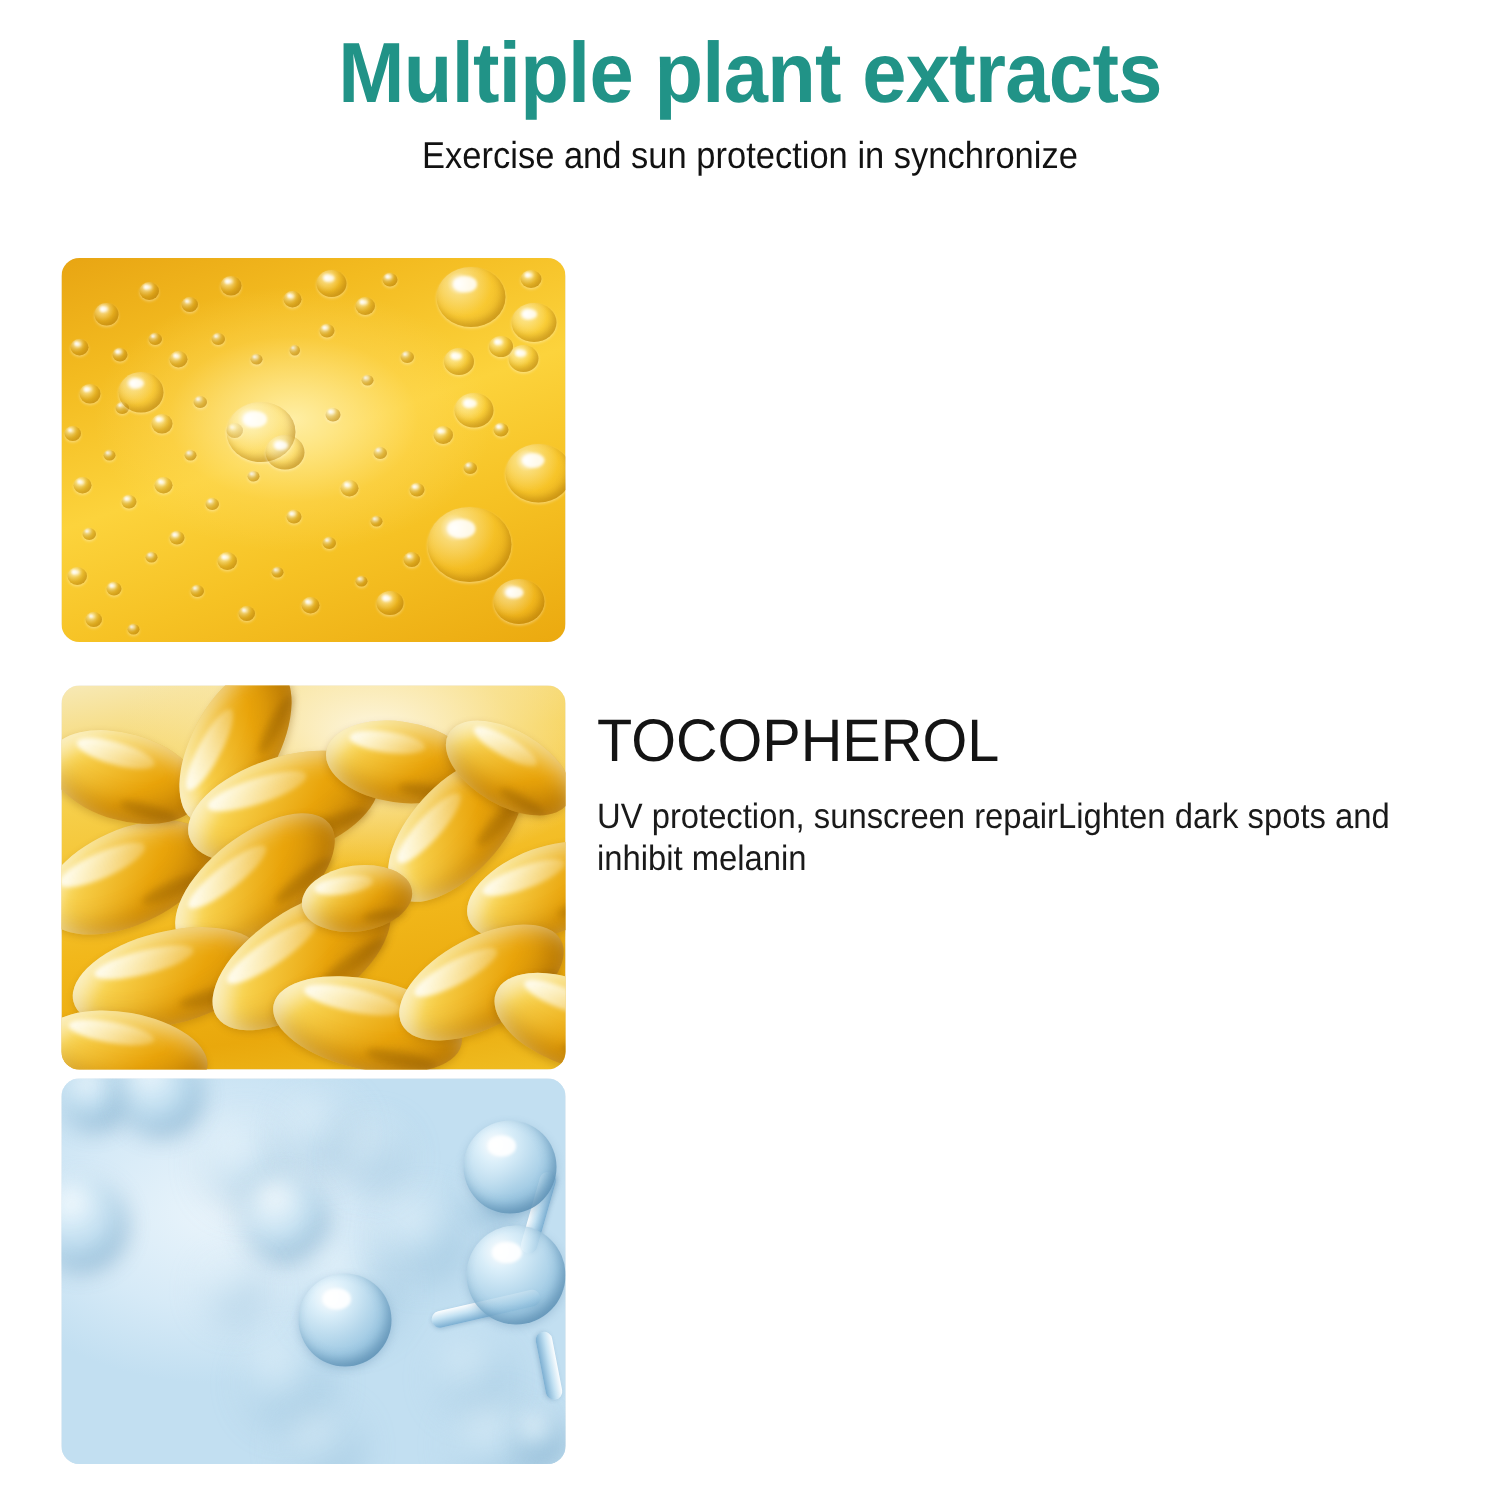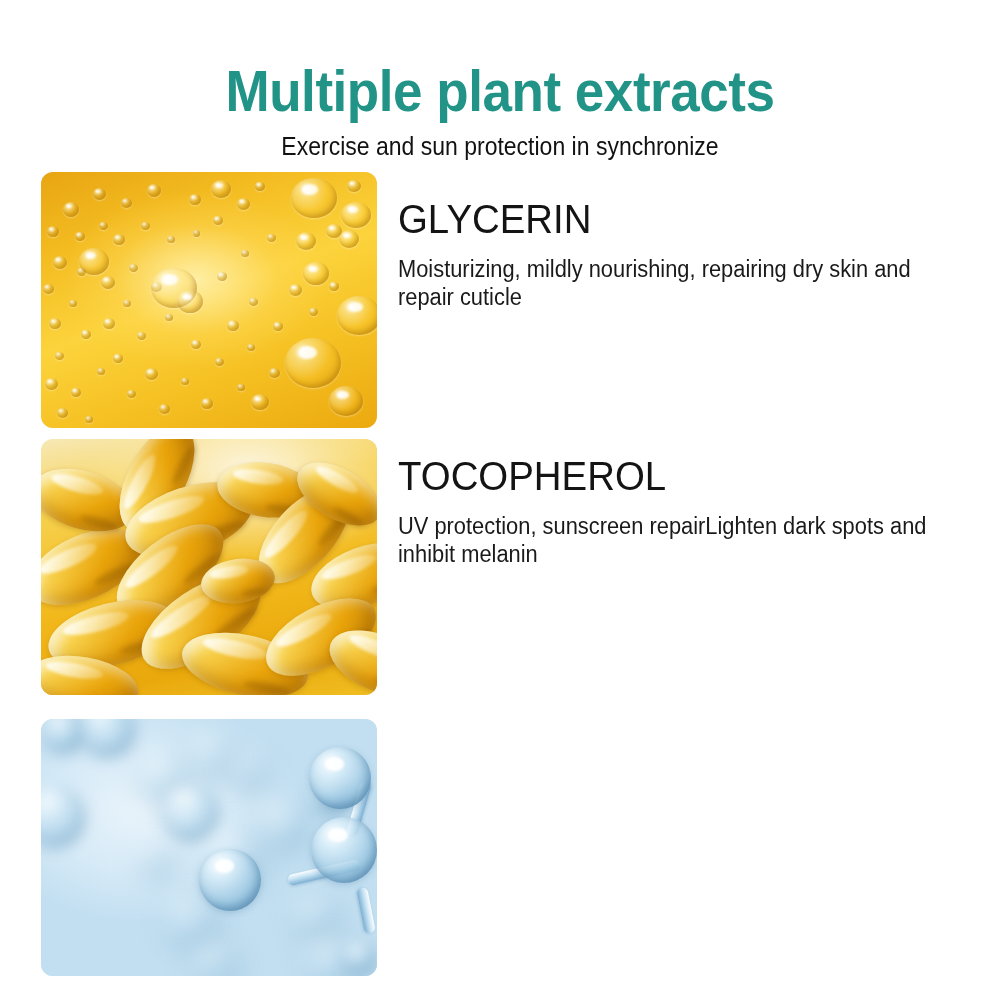"Multiple plant extracts" .header { margin-top: 42px -> none }
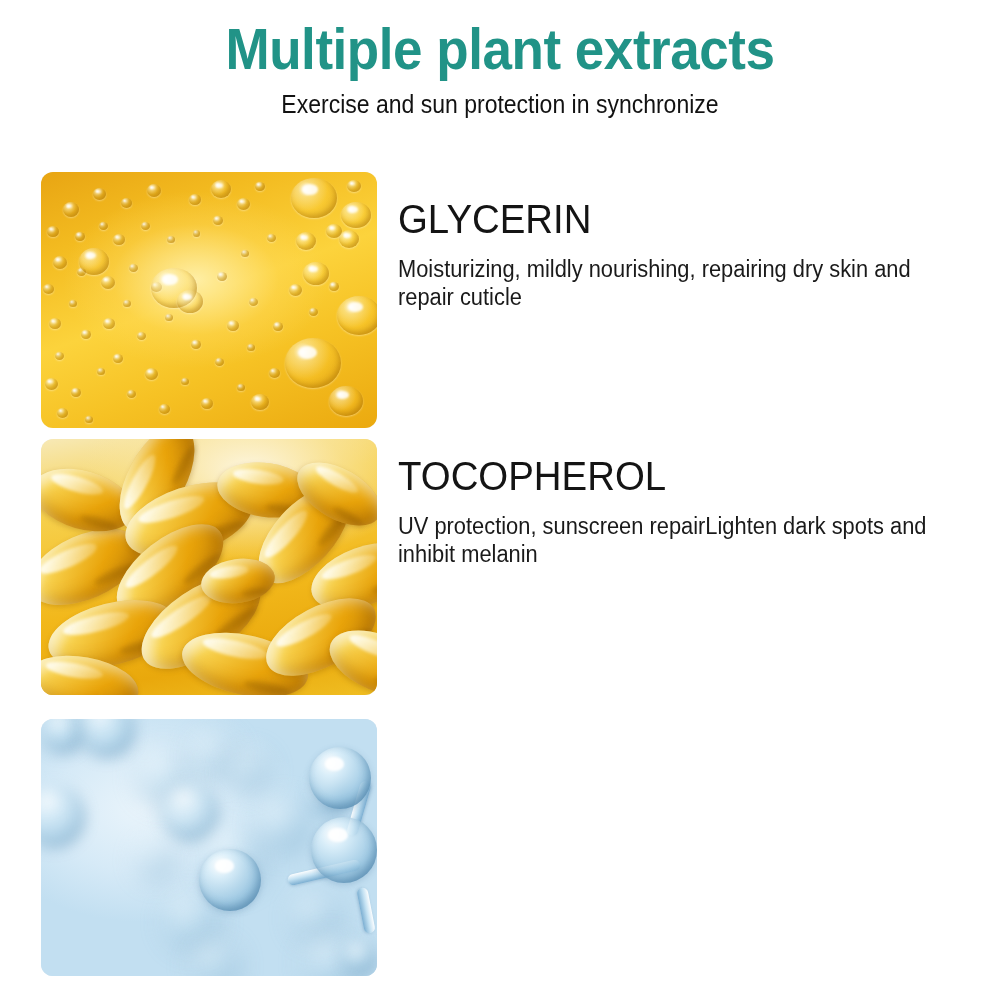"GLYCERIN" div.text-col { html: <div> <h2>GLYCERIN</h2> <p>Moisturizing, mildly nourishing, repairing dry skin and repair cuticle</p> </div> -> none }
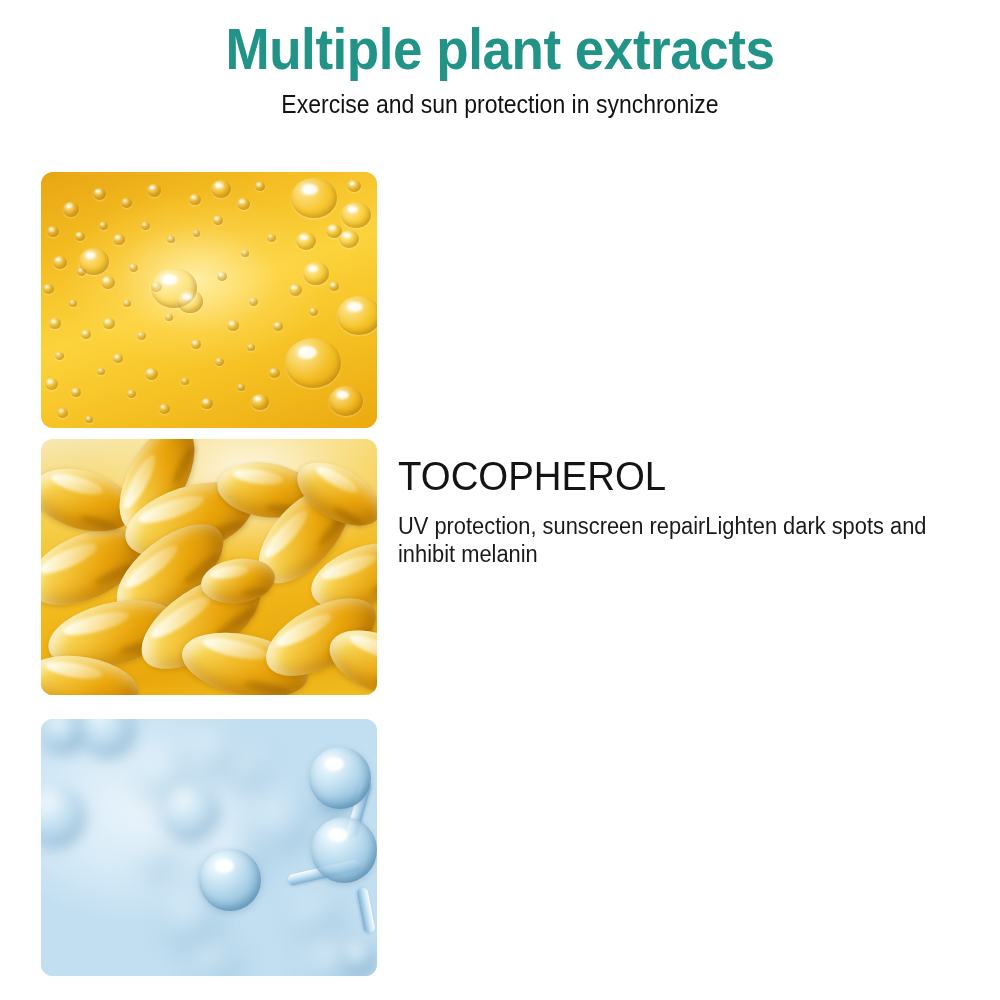"TOCOPHEROL" .row-2 { top: 439px -> 457px }
